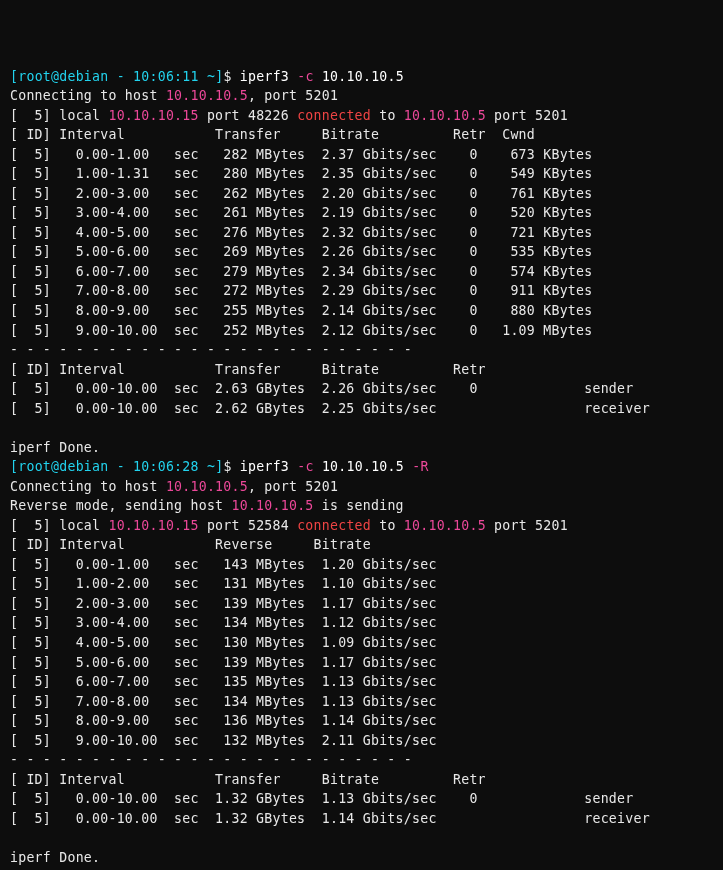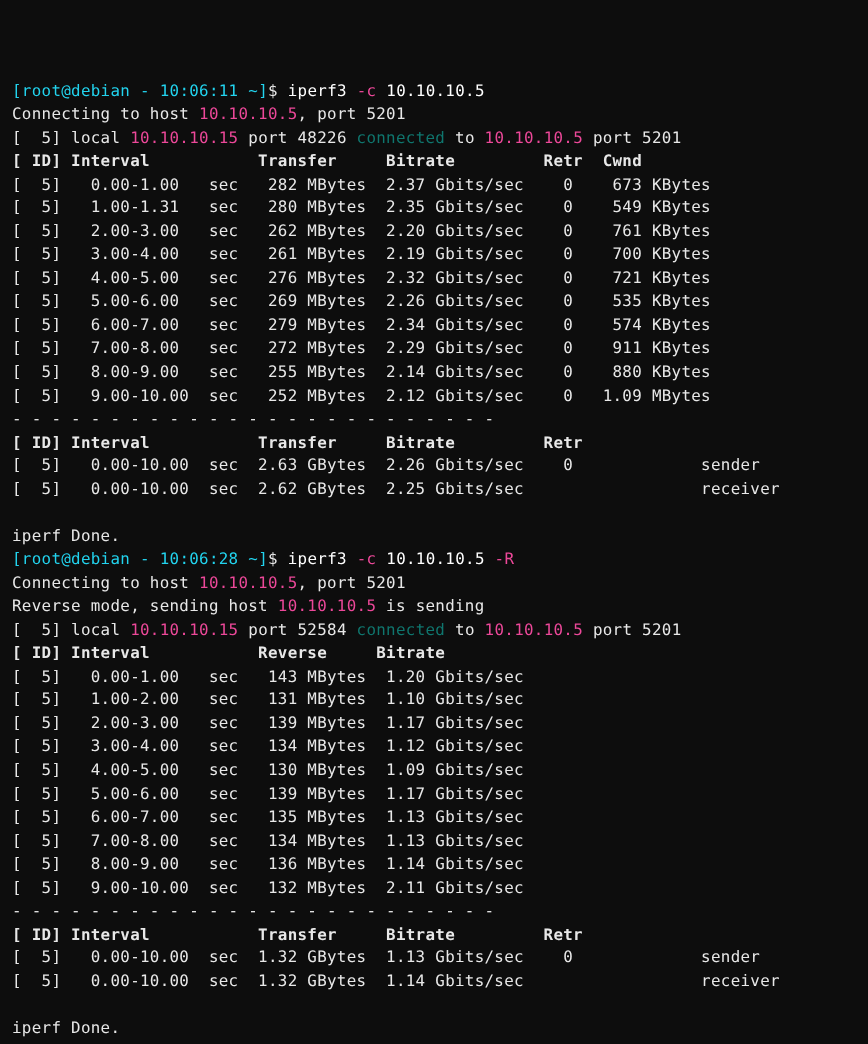"connected" .connected { color: #0f766e -> #ef4444 }
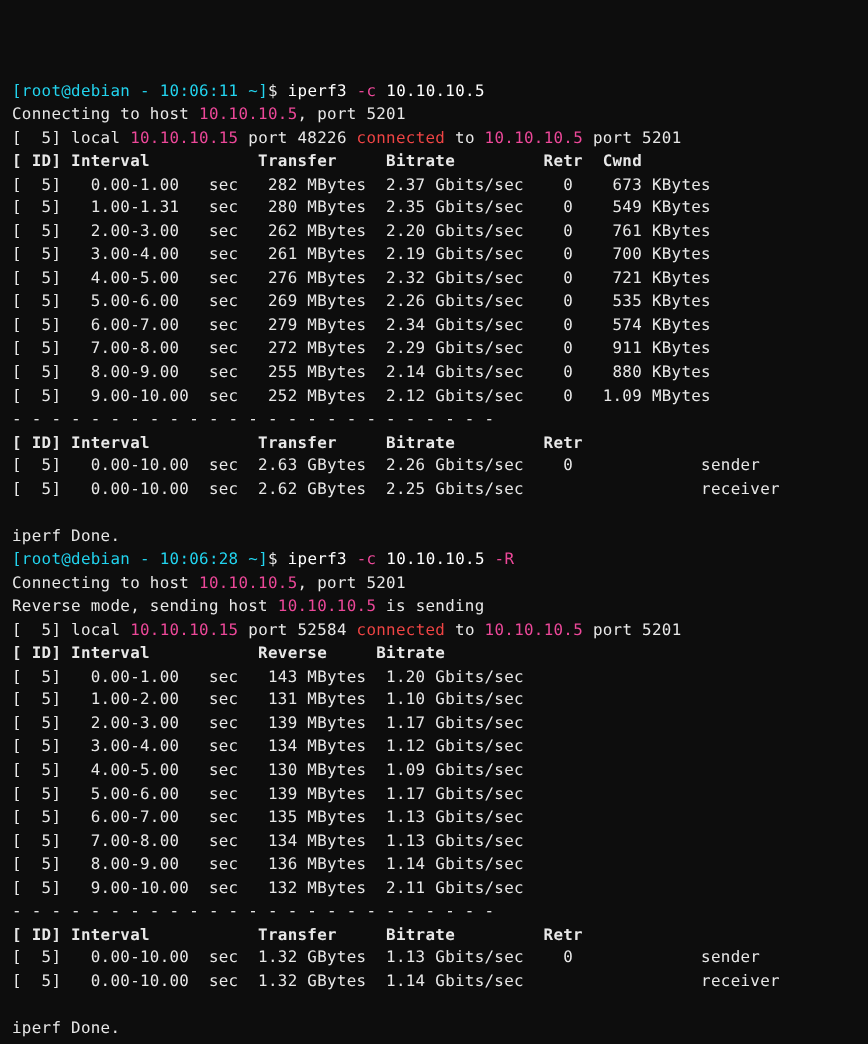"[ ID] Interval Transfer Bitrate" .bold { font-weight: 700 -> 400 }
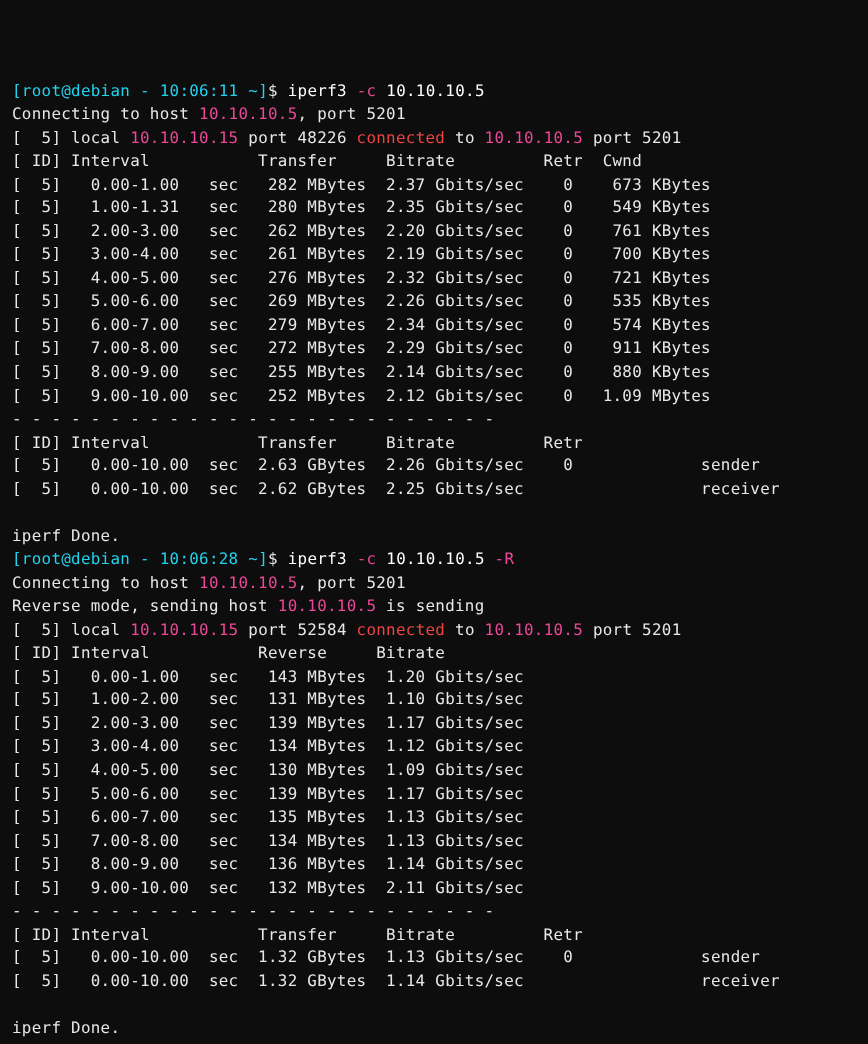"[ 5] 3.00-4.00 sec 261" span.dim { text: 700 -> 520 }
